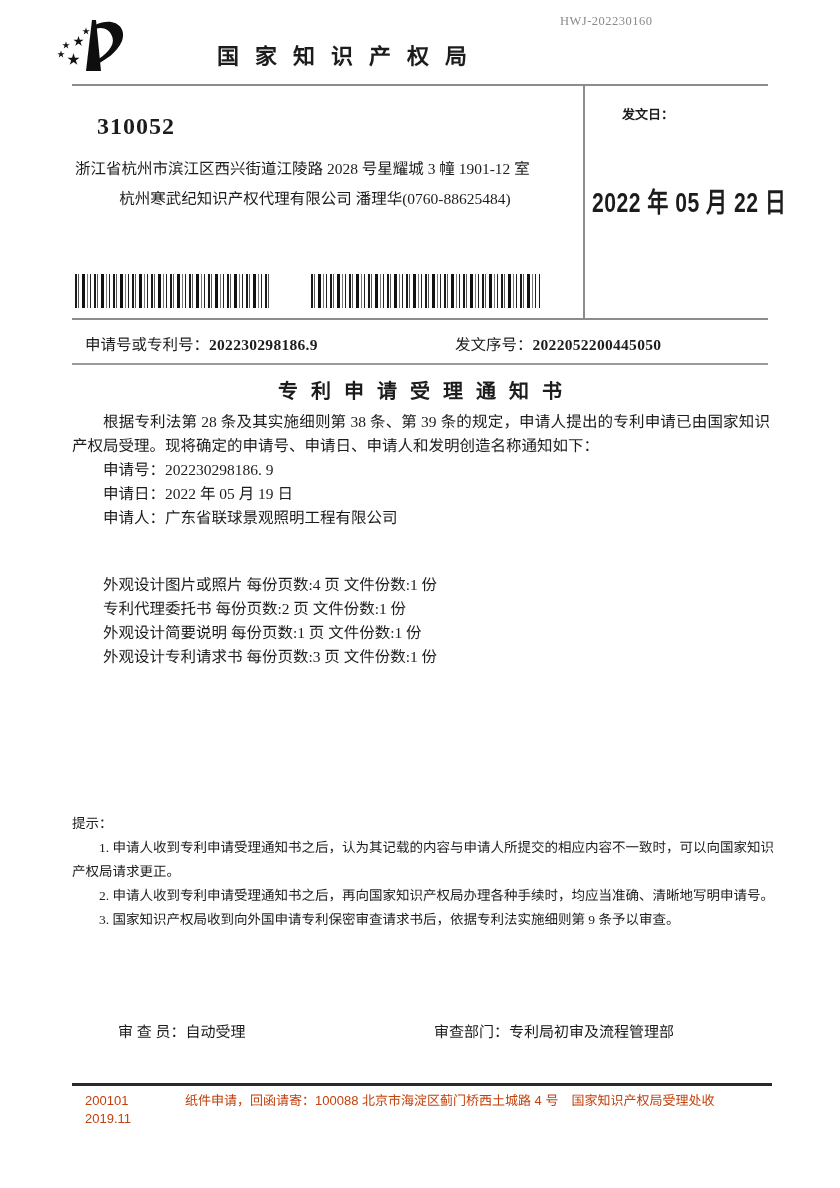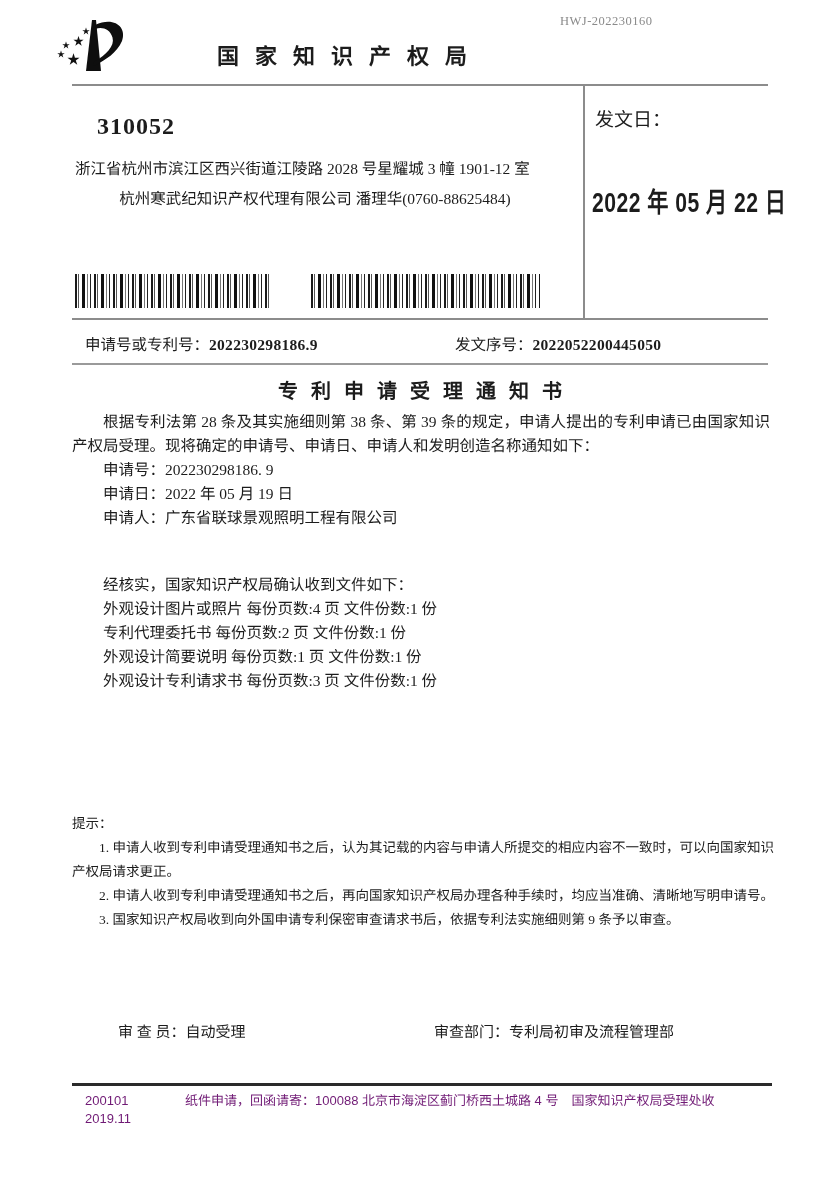"发文日：" .dispatch-label { font-size: 19px -> 13px; font-weight: none -> bold; left: 595px -> 622px }
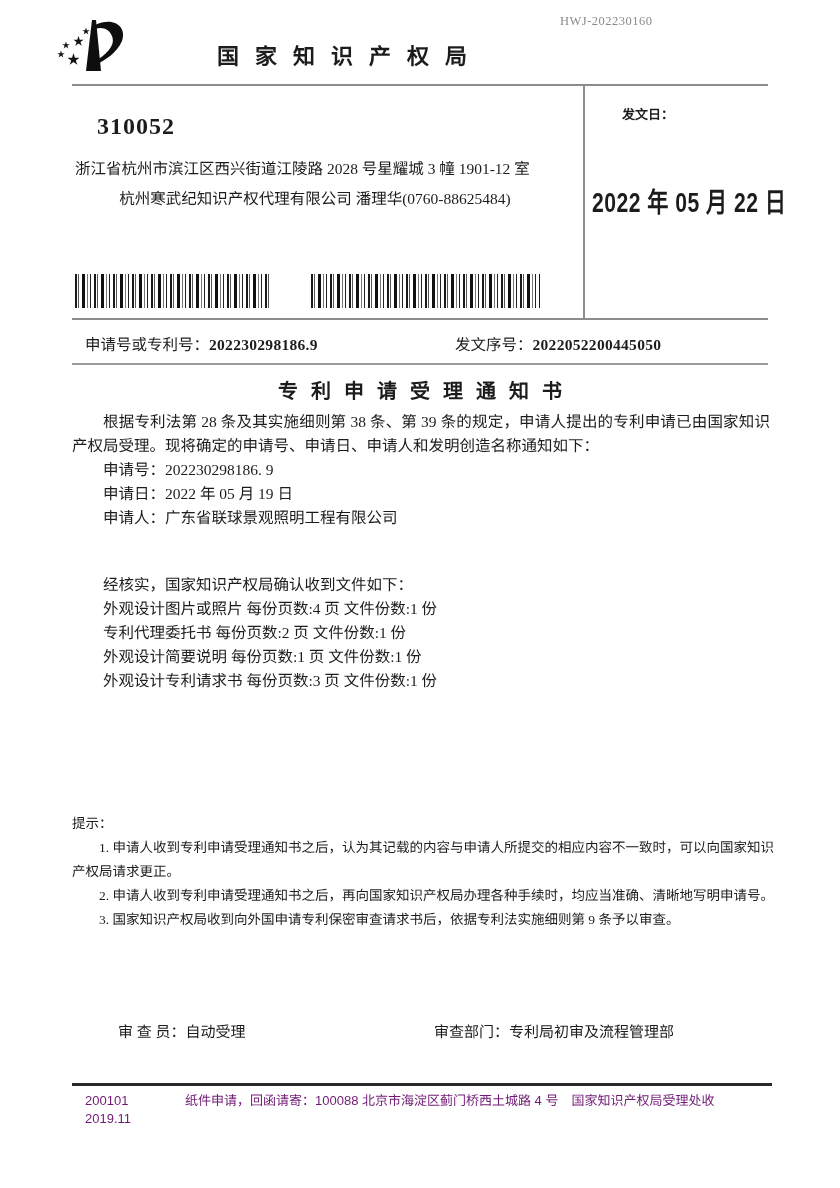"经核实，国家知识产权局确认收到文件如下：" div { html: <div>经核实，国家知识产权局确认收到文件如下：</div> -> none }
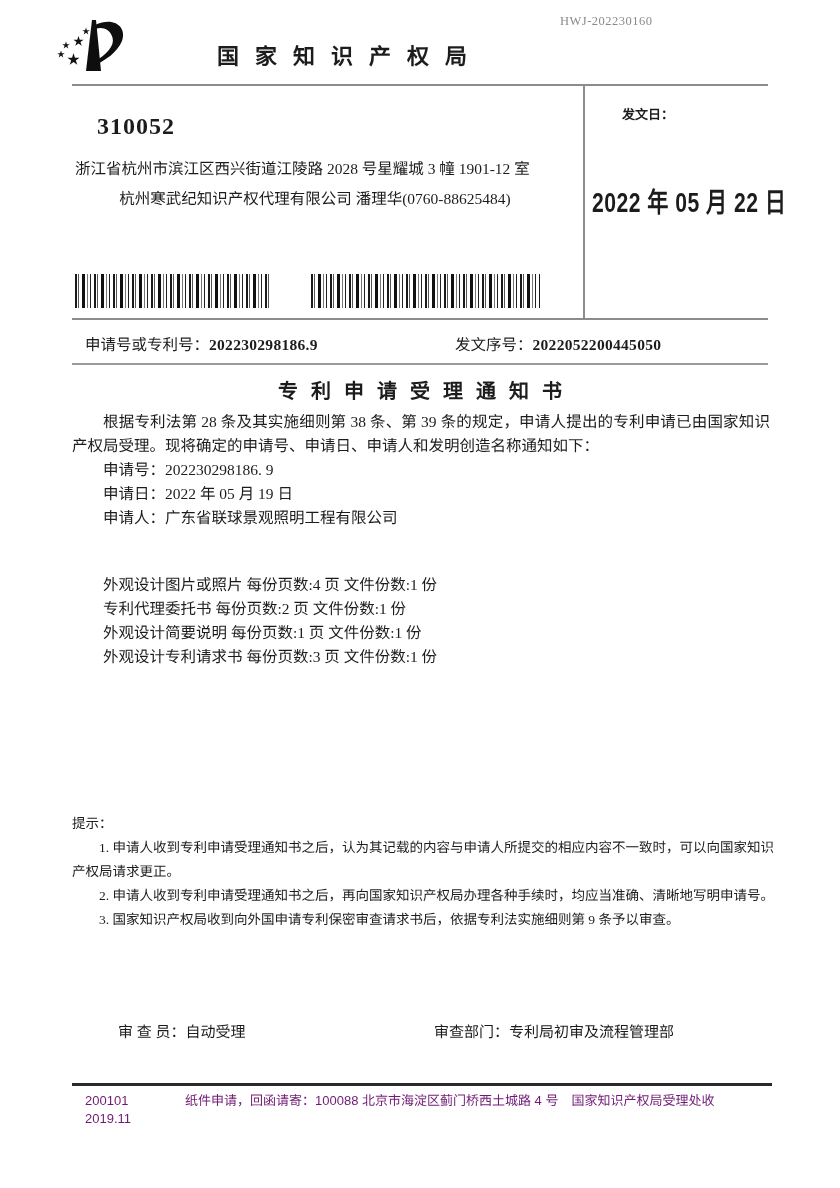"200101" .footer { color: #701a75 -> #c2410c }
